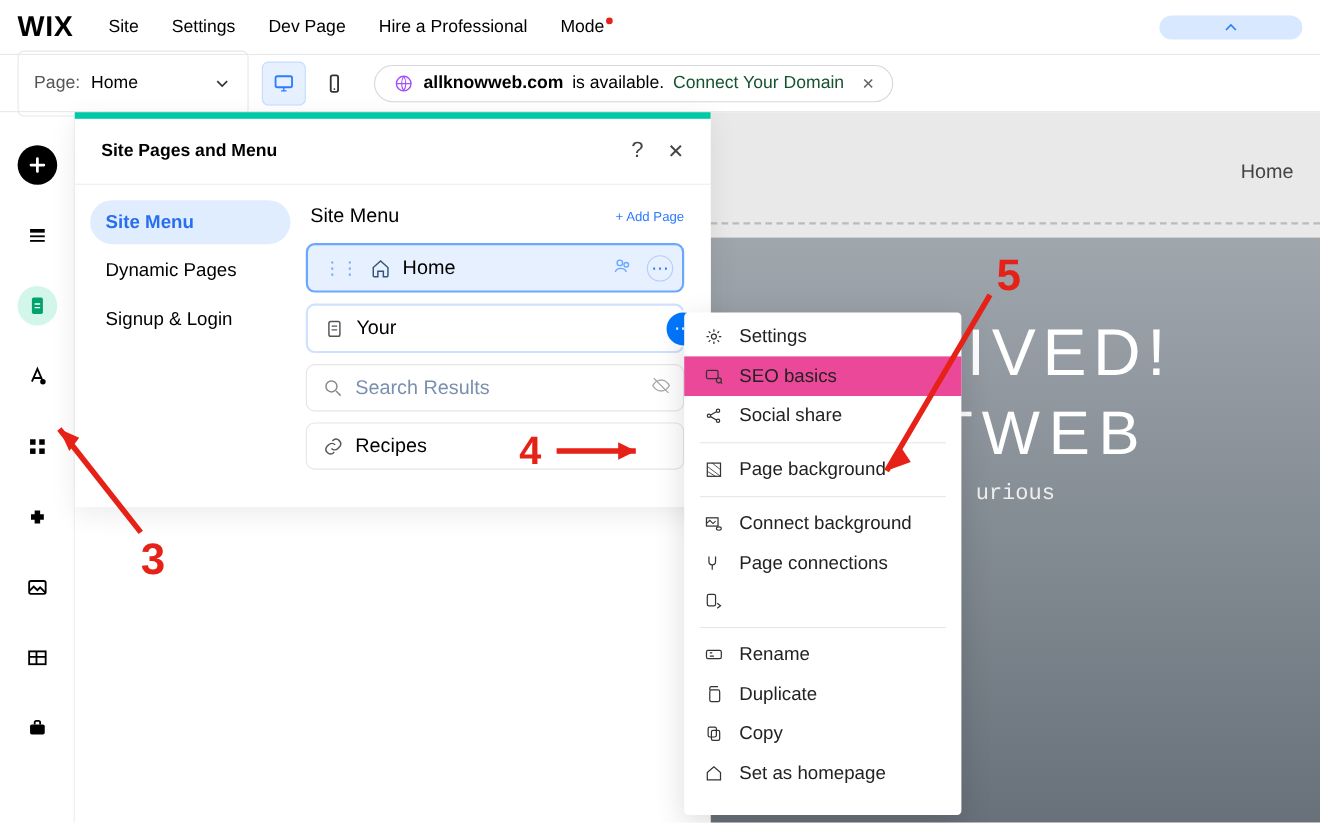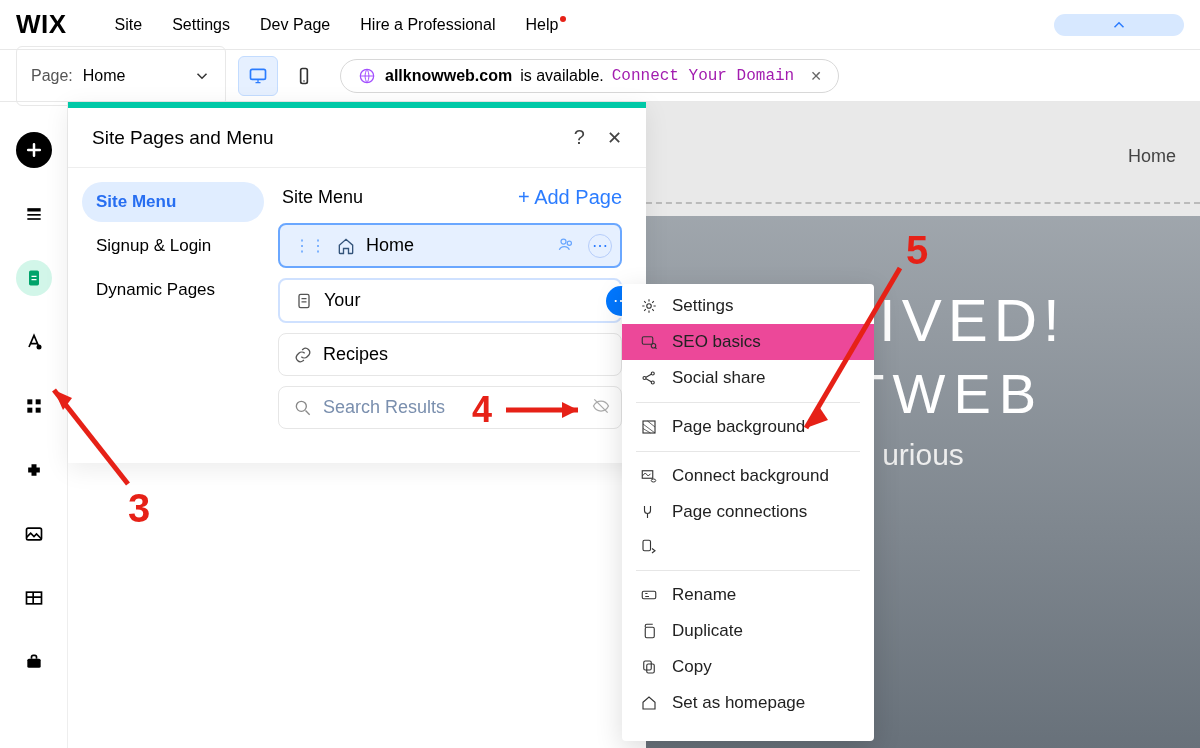"WIX" .topbar { gap: 24px -> 8px }
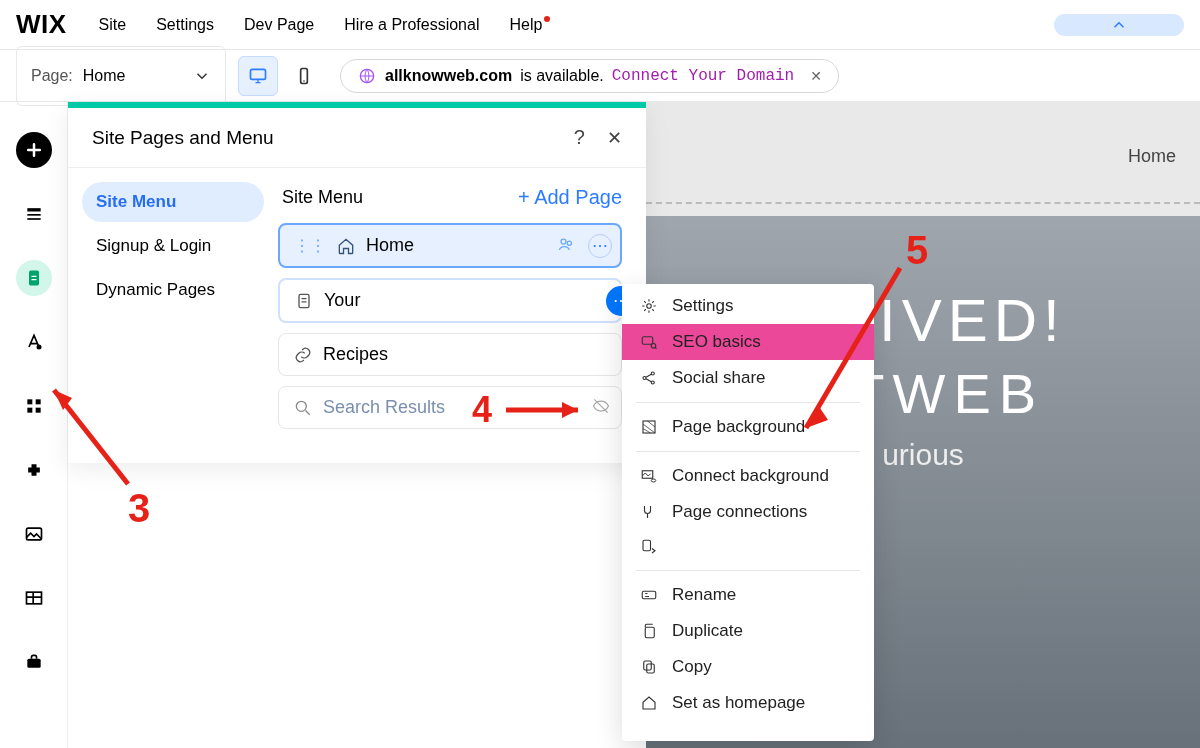"Help" div.topmenu-item { text: Help -> Mode }
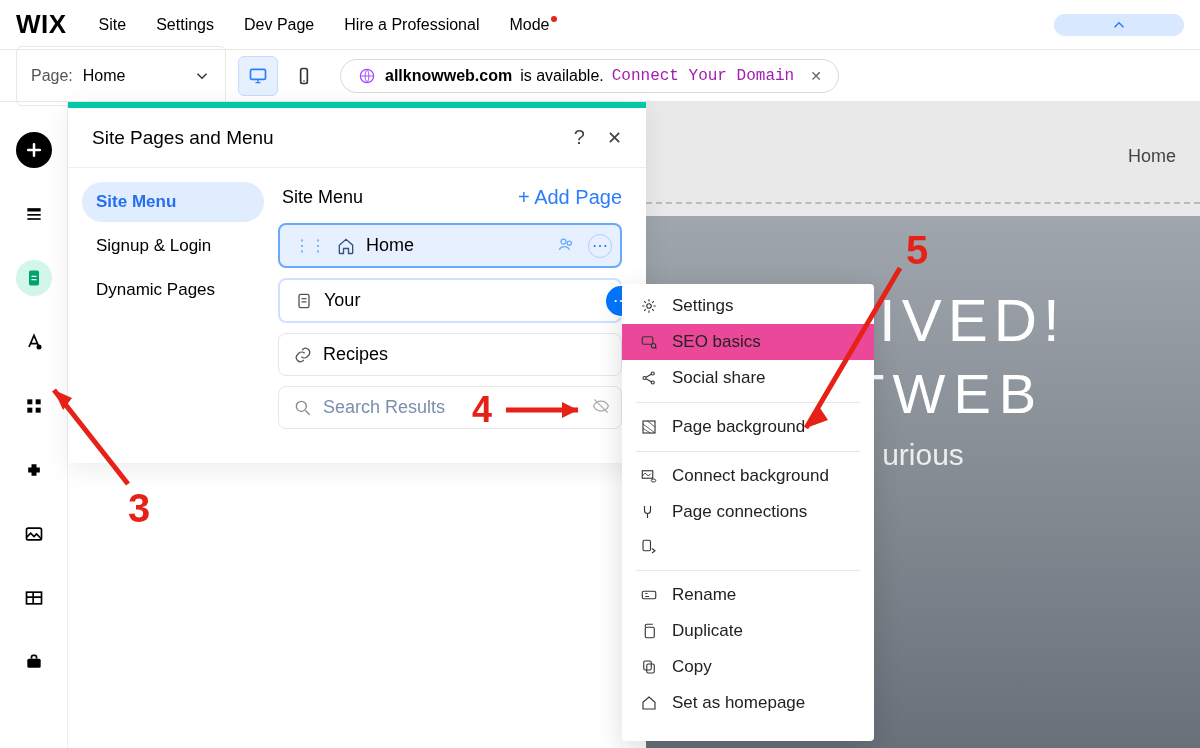"Connect Your Domain" .domainbar .connect { color: #a21caf -> #14532d; font-family: Liberation Mono, monospace -> none }
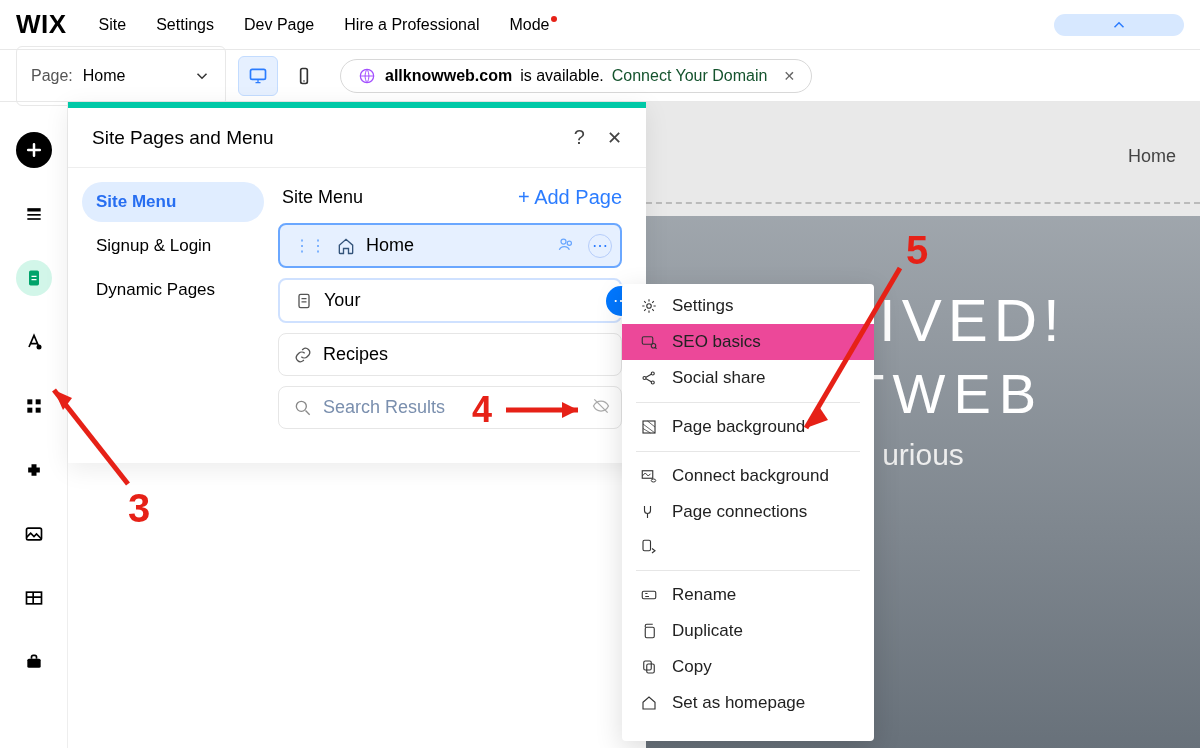"Site Pages and Menu" .panelhdr .title { font-size: 19px -> 16px; font-weight: 400 -> 700 }
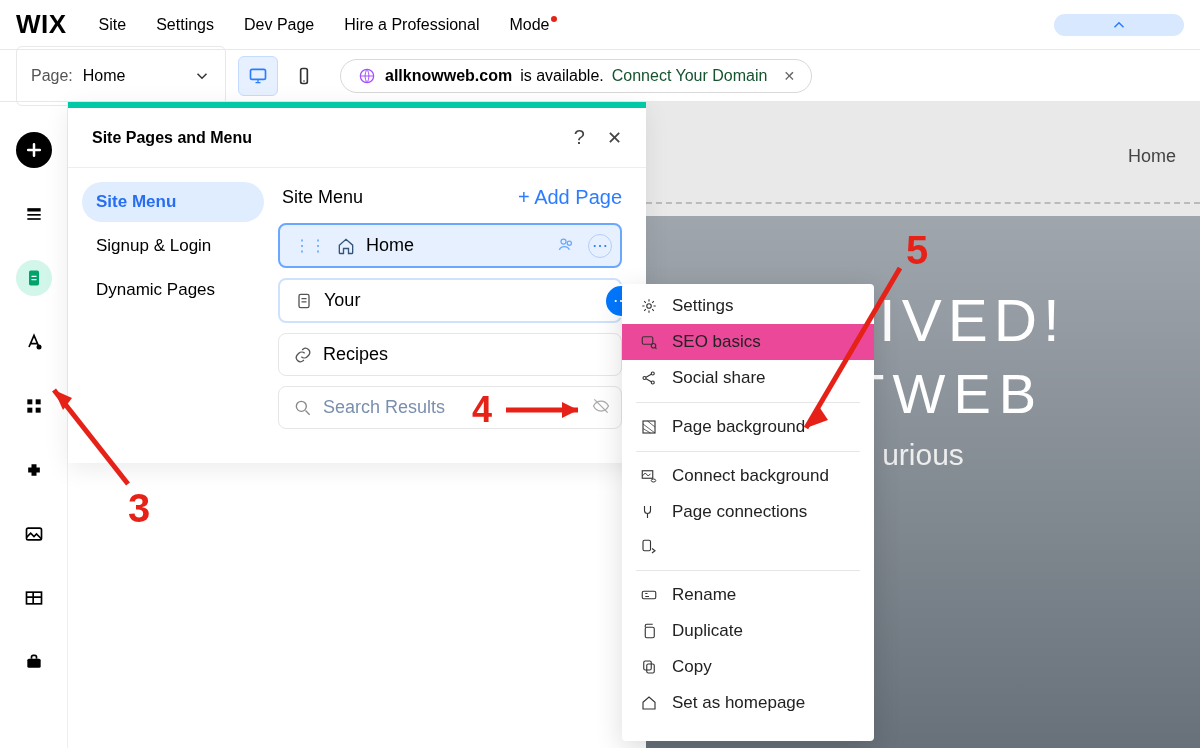"+ Add Page" .addpage { font-size: 20px -> 12px }
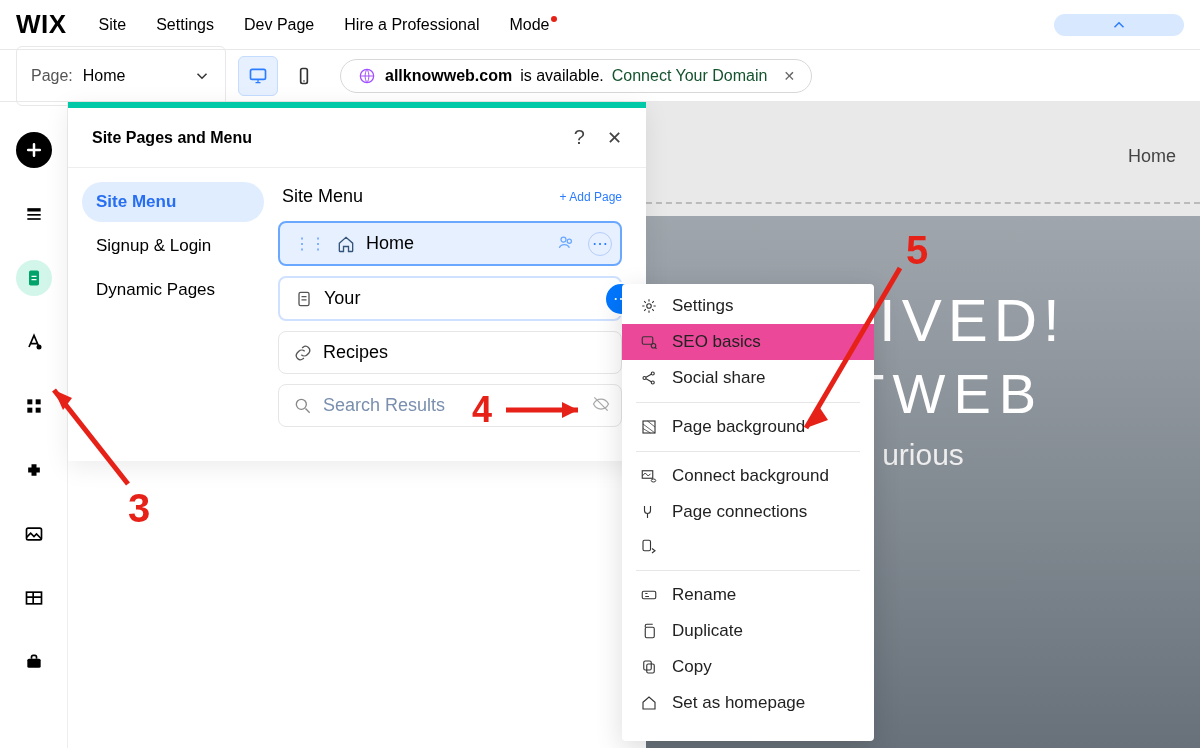"Signup & Login" div.lefttab { order: before "Dynamic Pages" -> after "Dynamic Pages" }
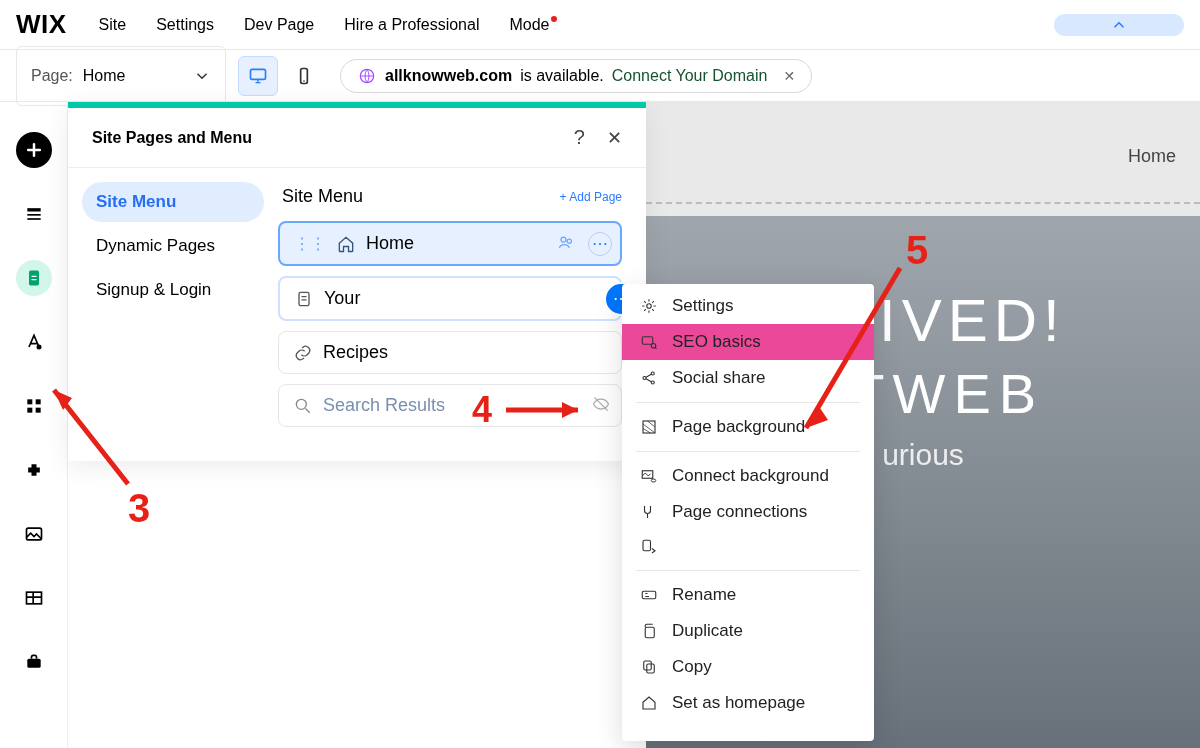"Recipes" div.pageitem { order: before "Search Results" -> after "Search Results" }
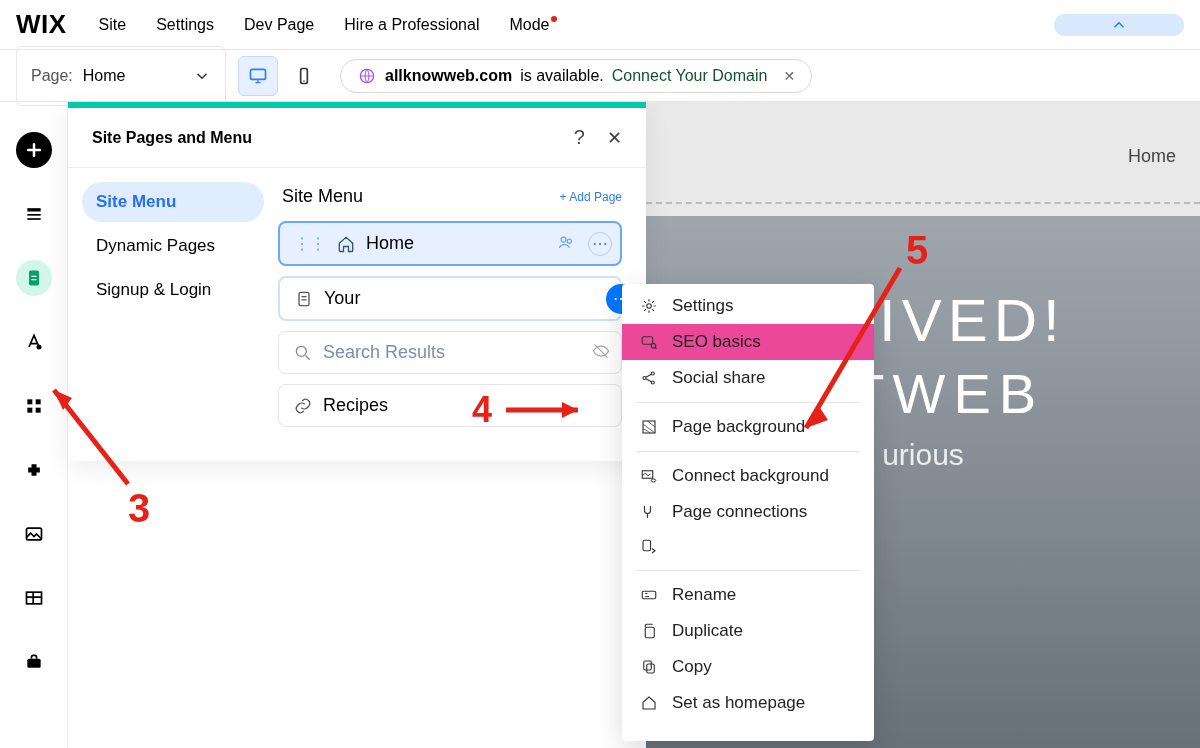"urious" .subtxt { font-family: none -> Liberation Mono, monospace; font-size: 30px -> 20px }
